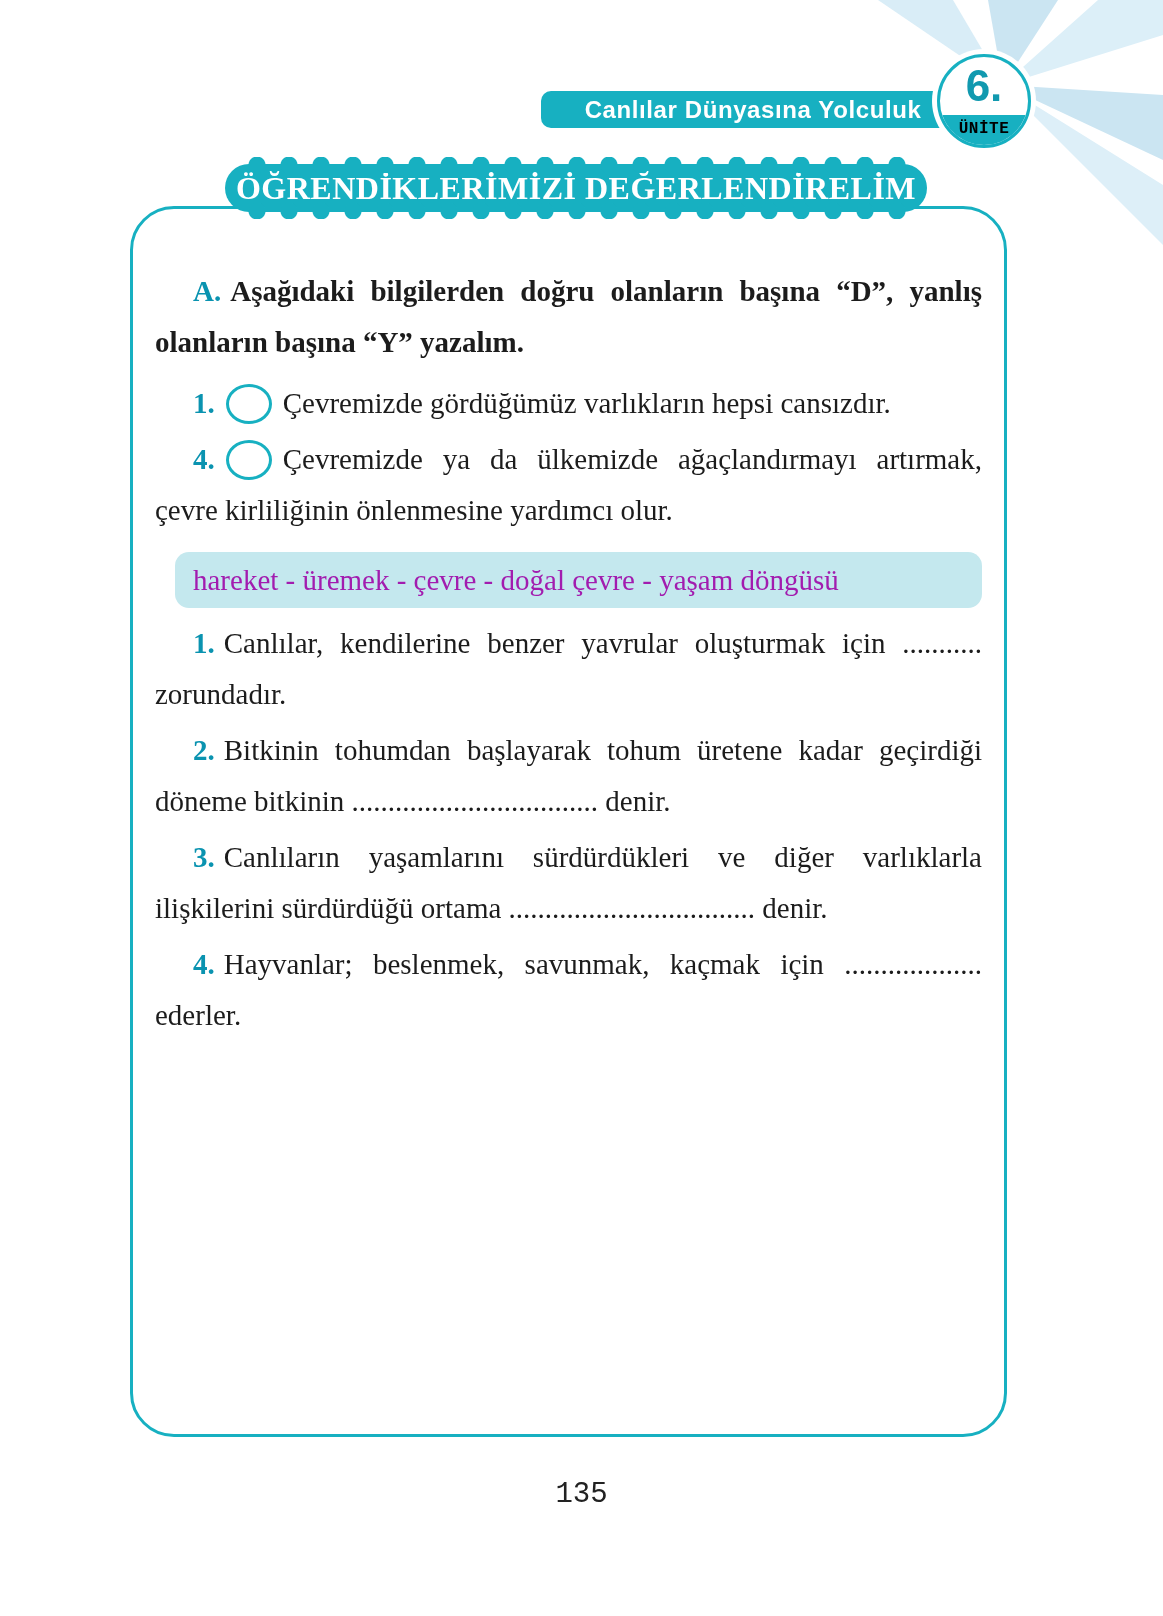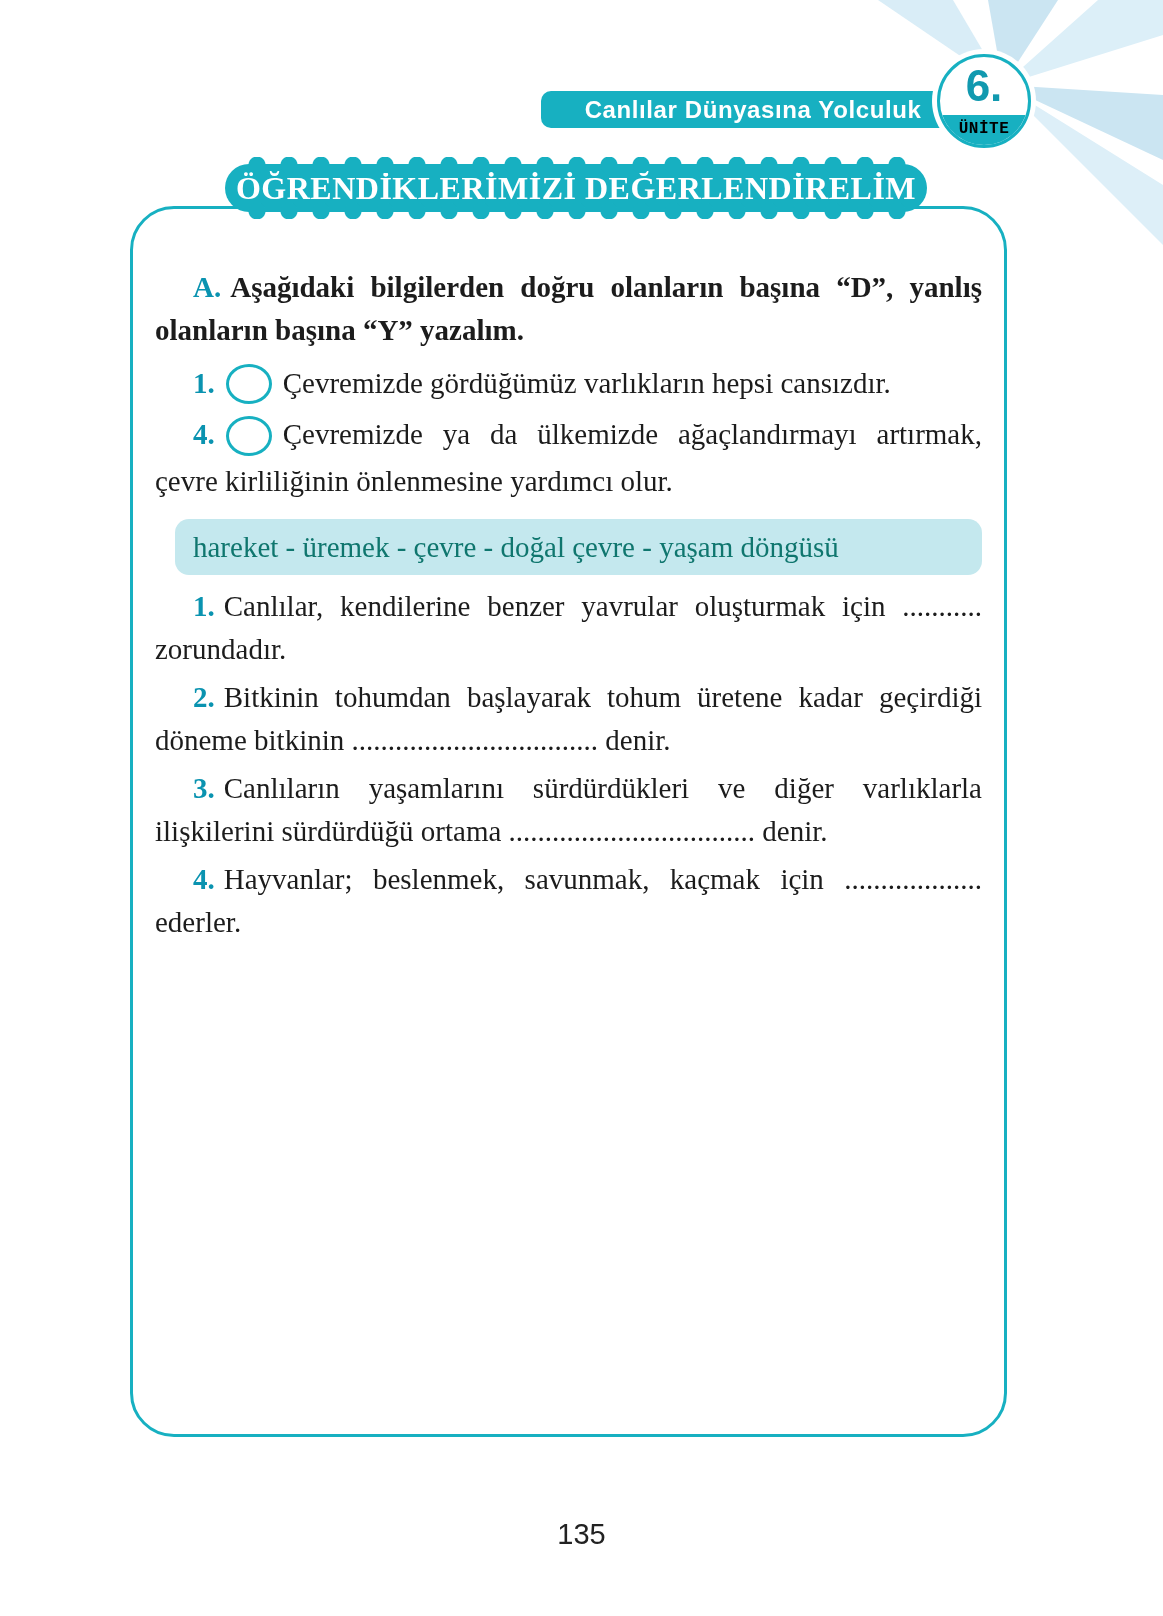"A. Aşağıdaki bilgilerden doğru olanların" .para { line-height: 43px -> 51px }
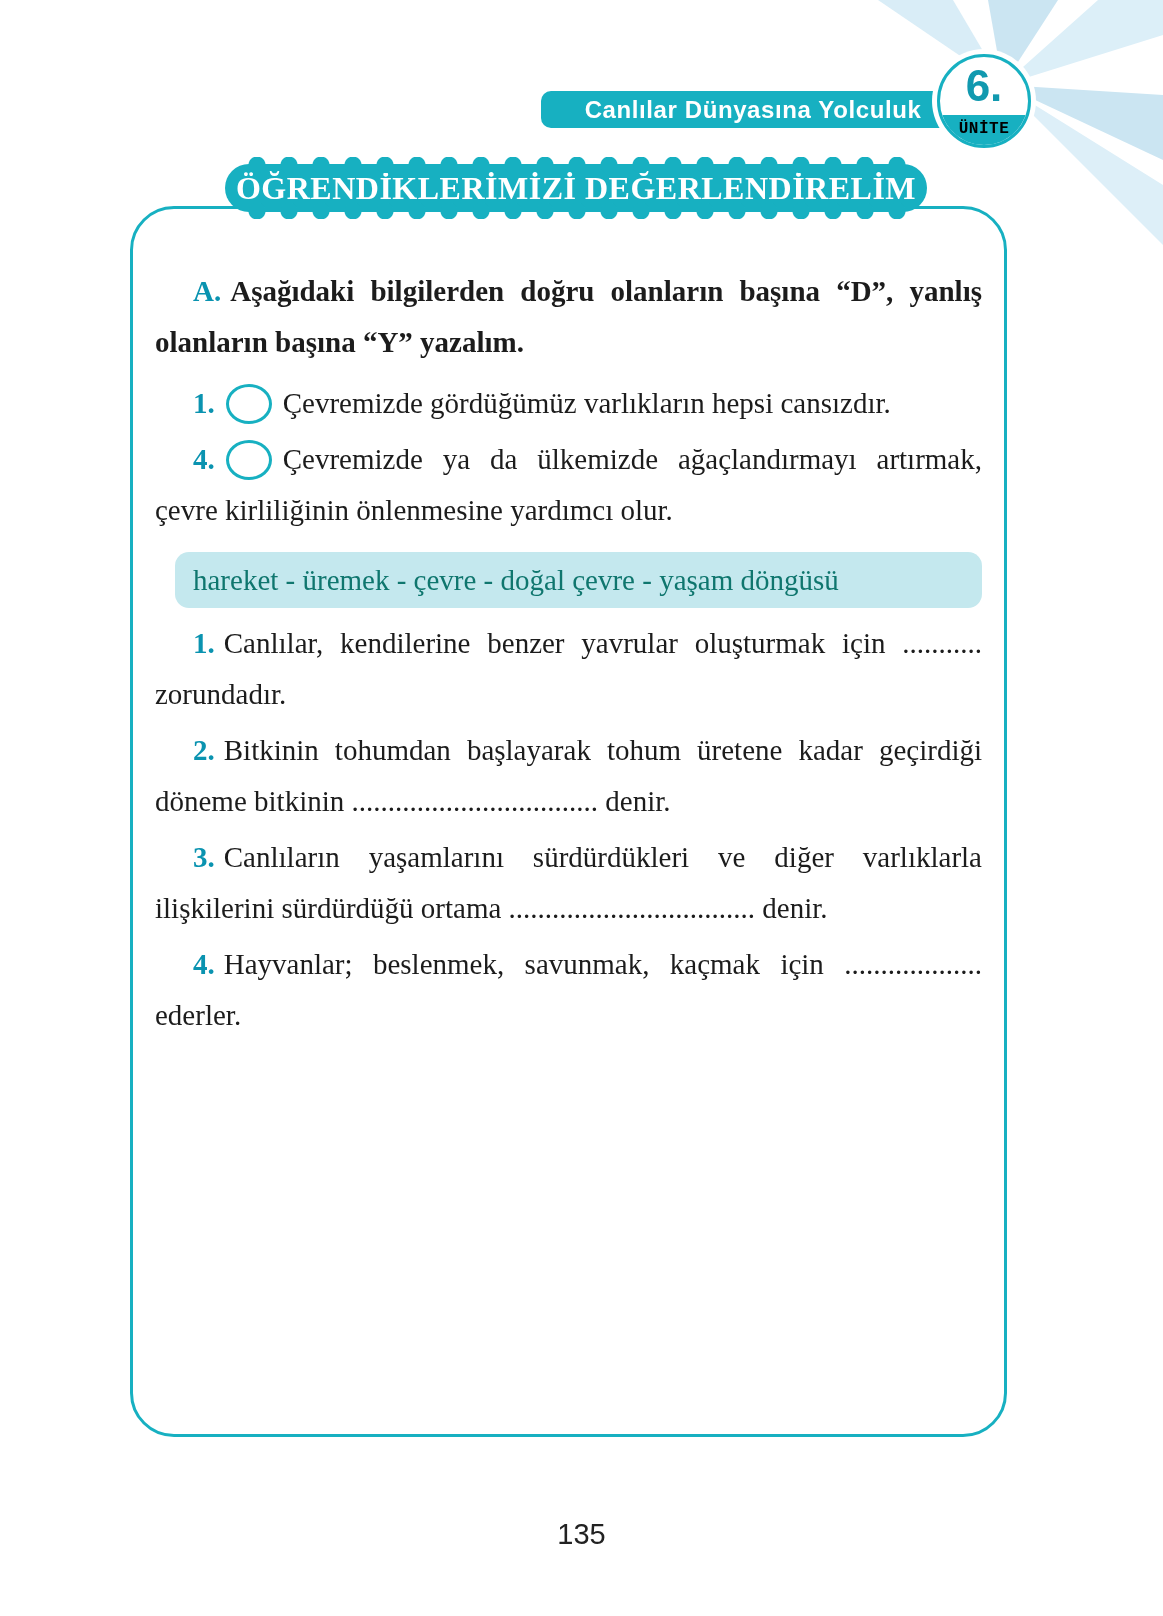"hareket - üremek - çevre" .bank { color: #0f766e -> #a21caf }
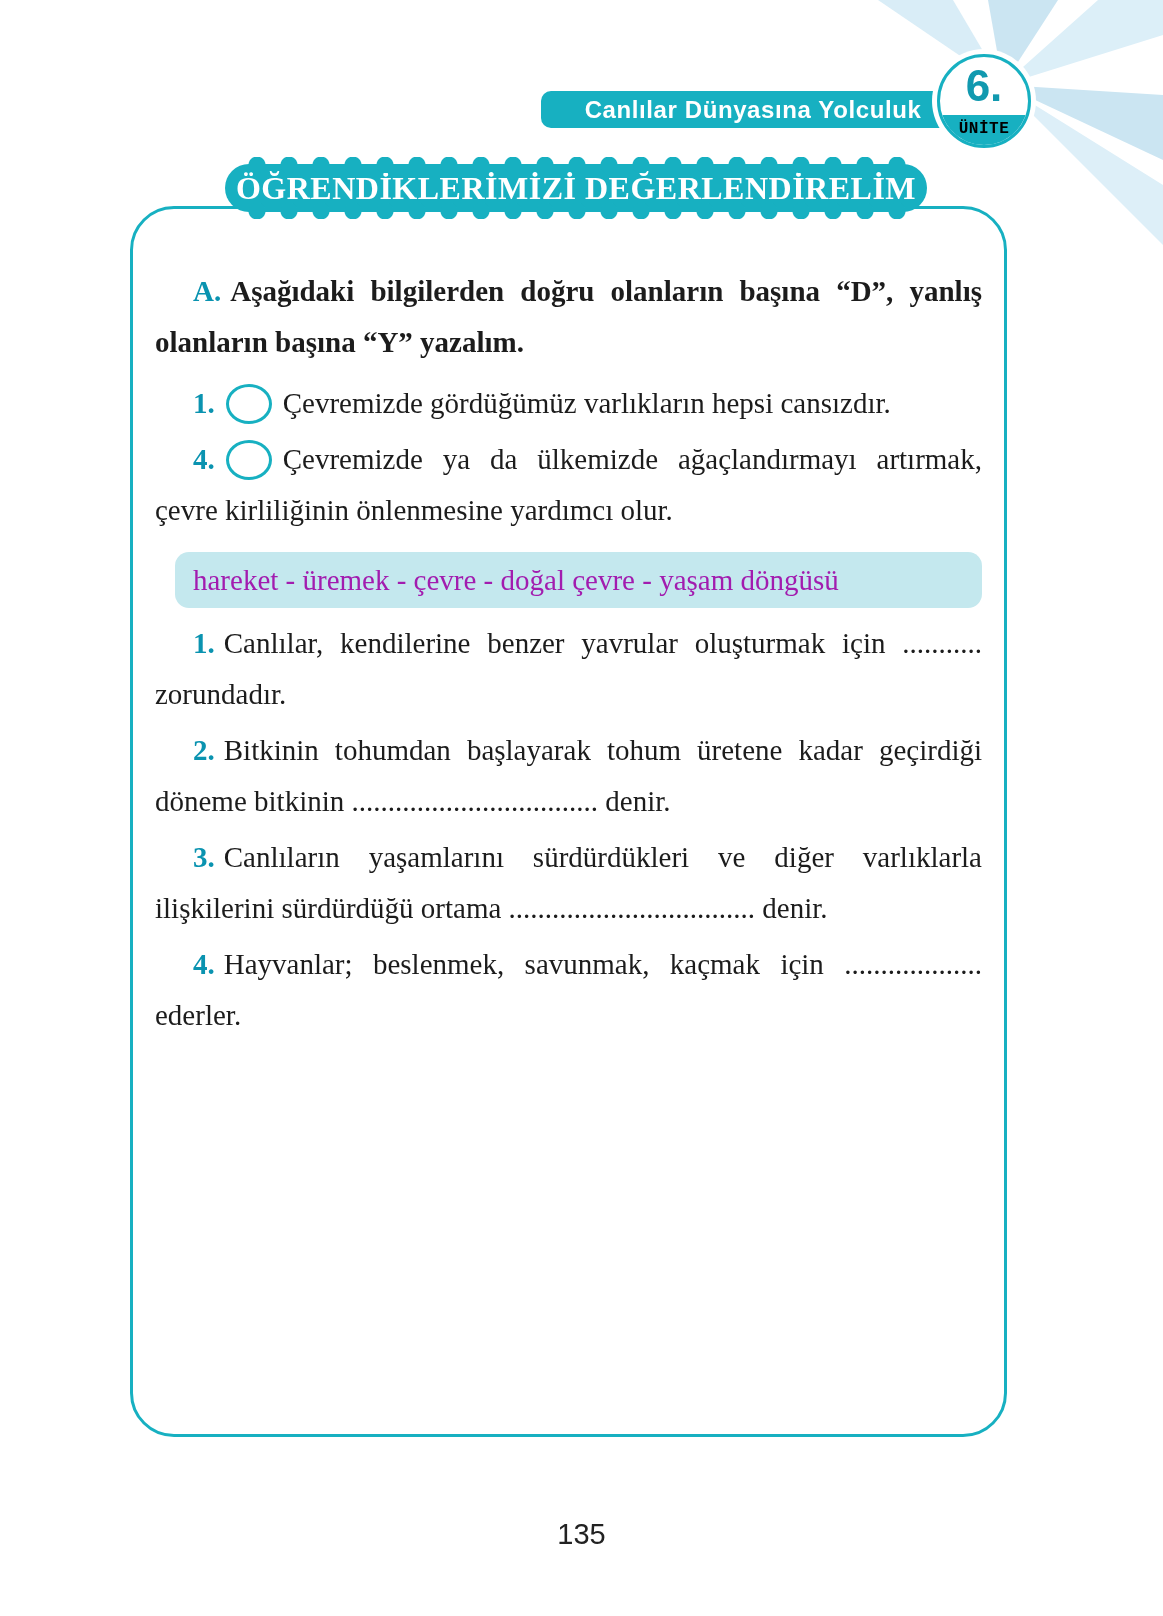"135" .page-num { font-family: Liberation Sans, sans-serif -> Liberation Mono, monospace; margin-top: 40px -> none }
